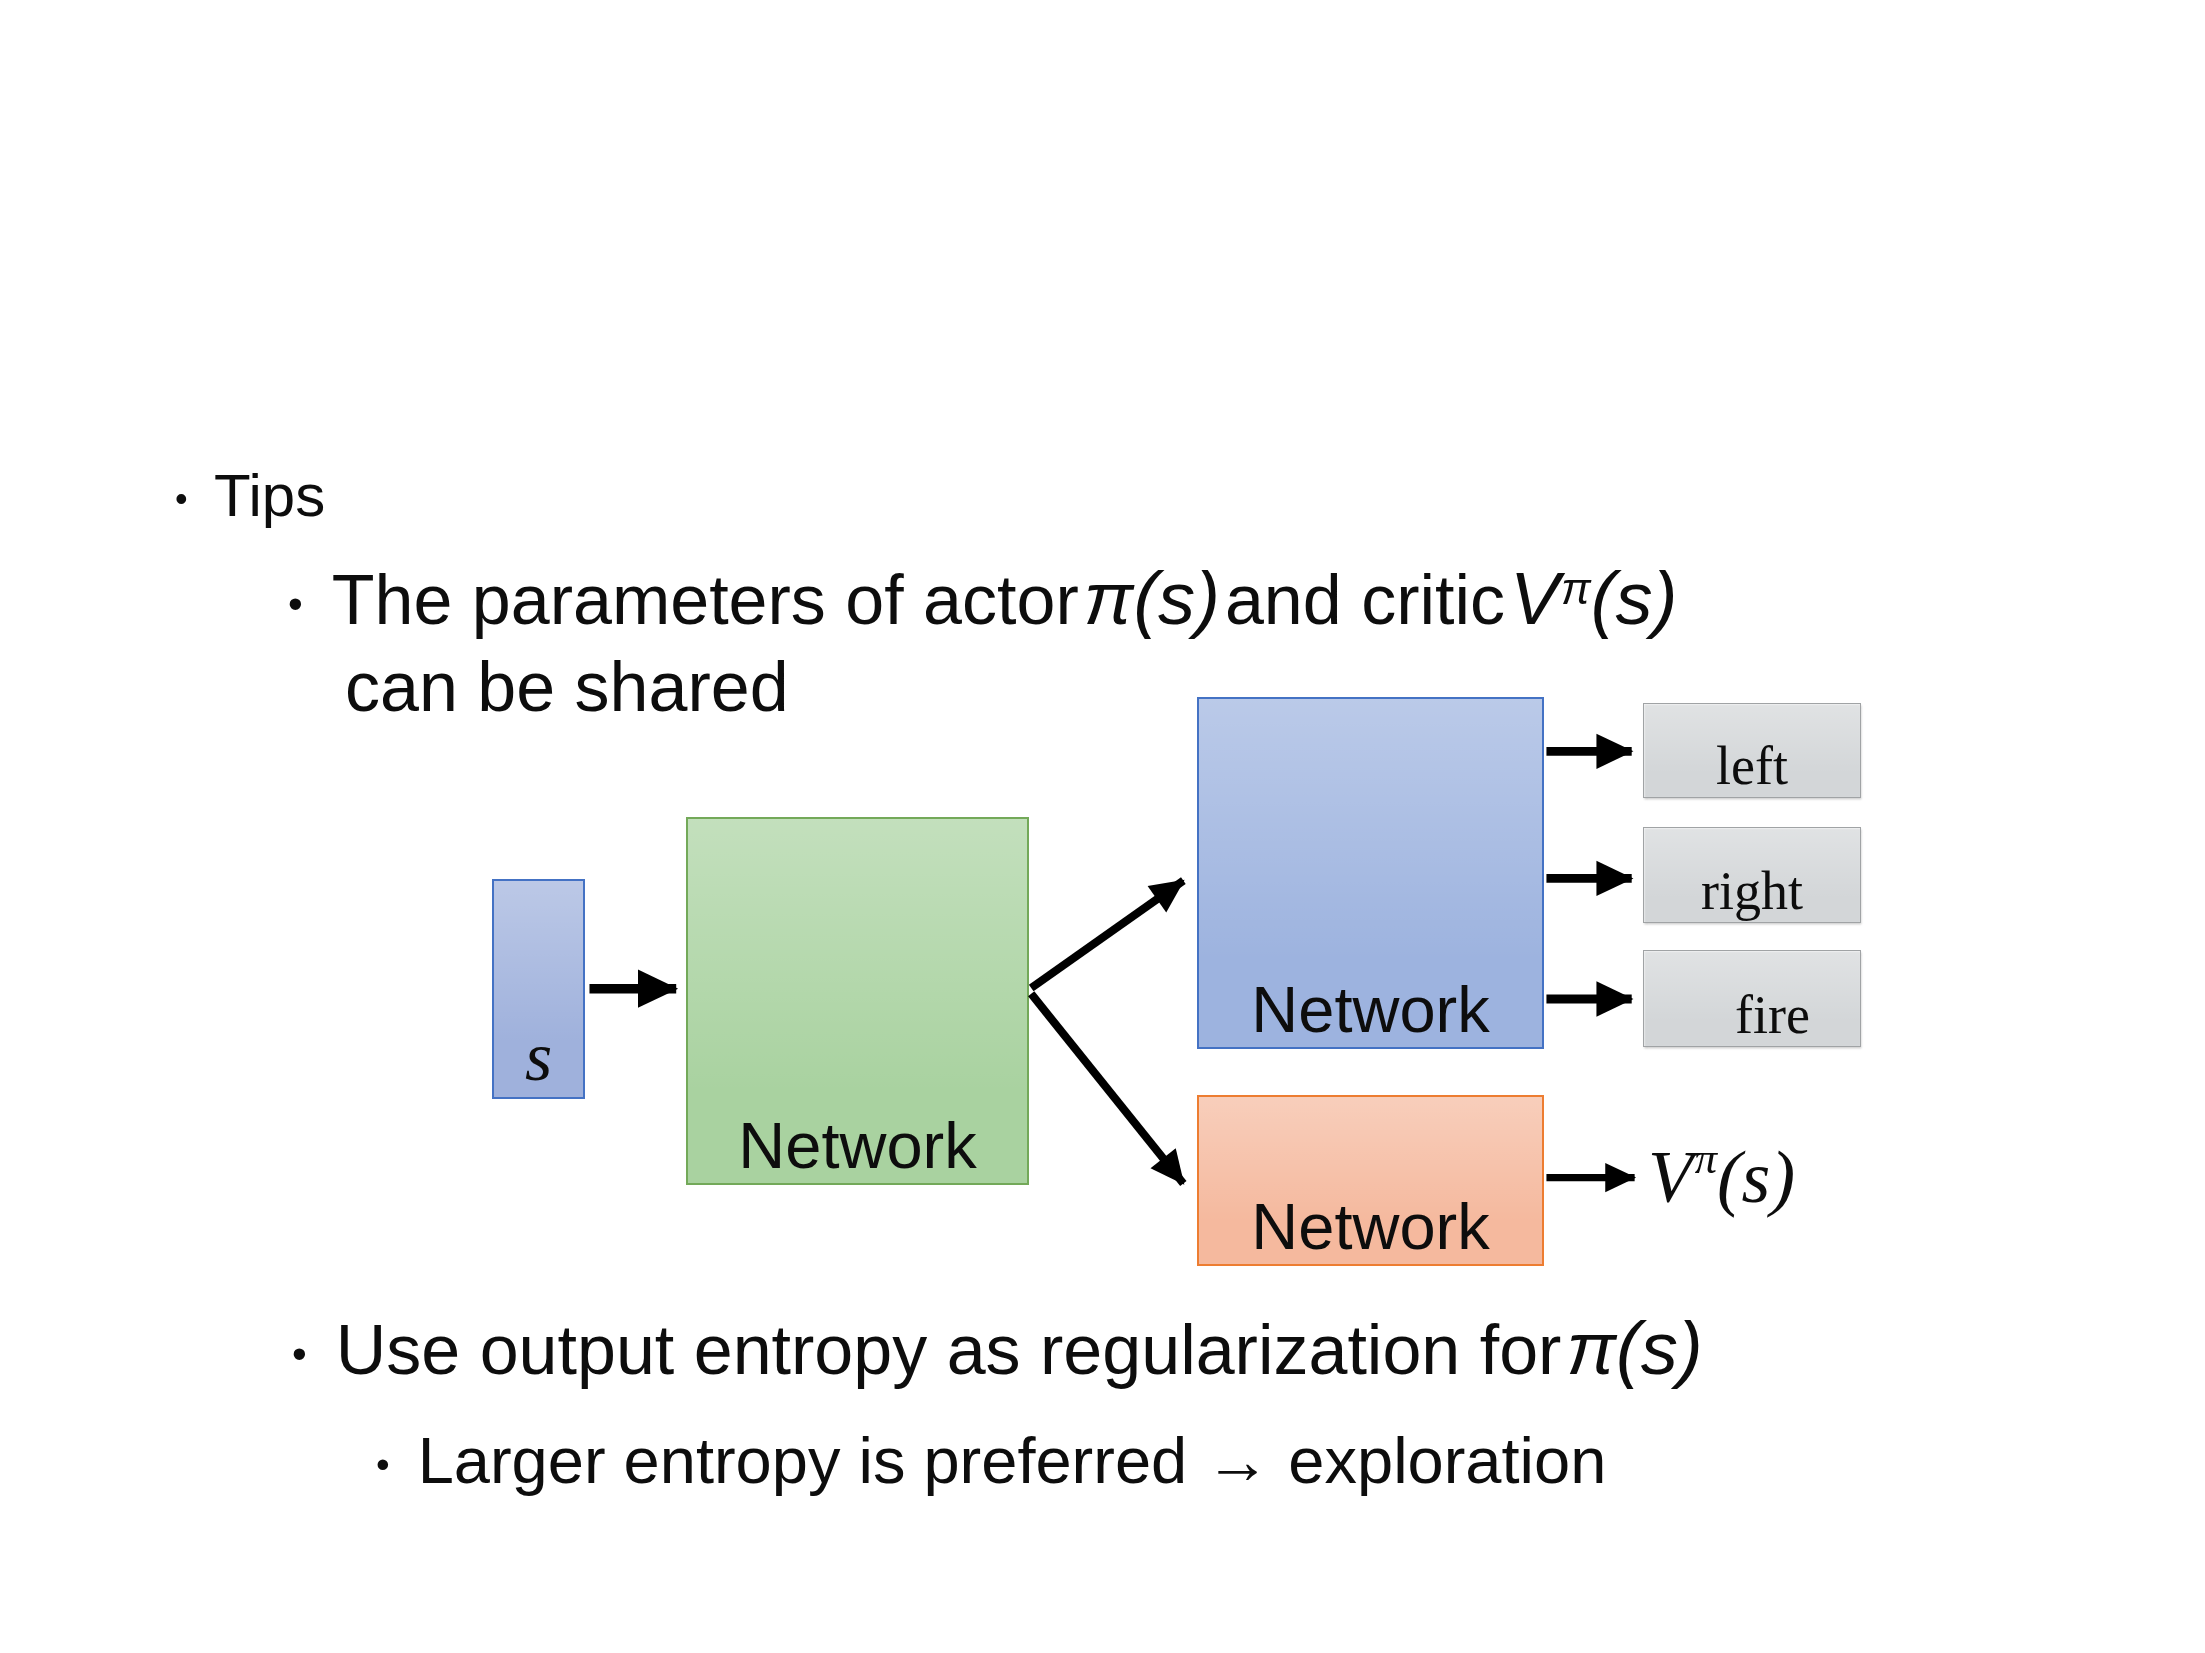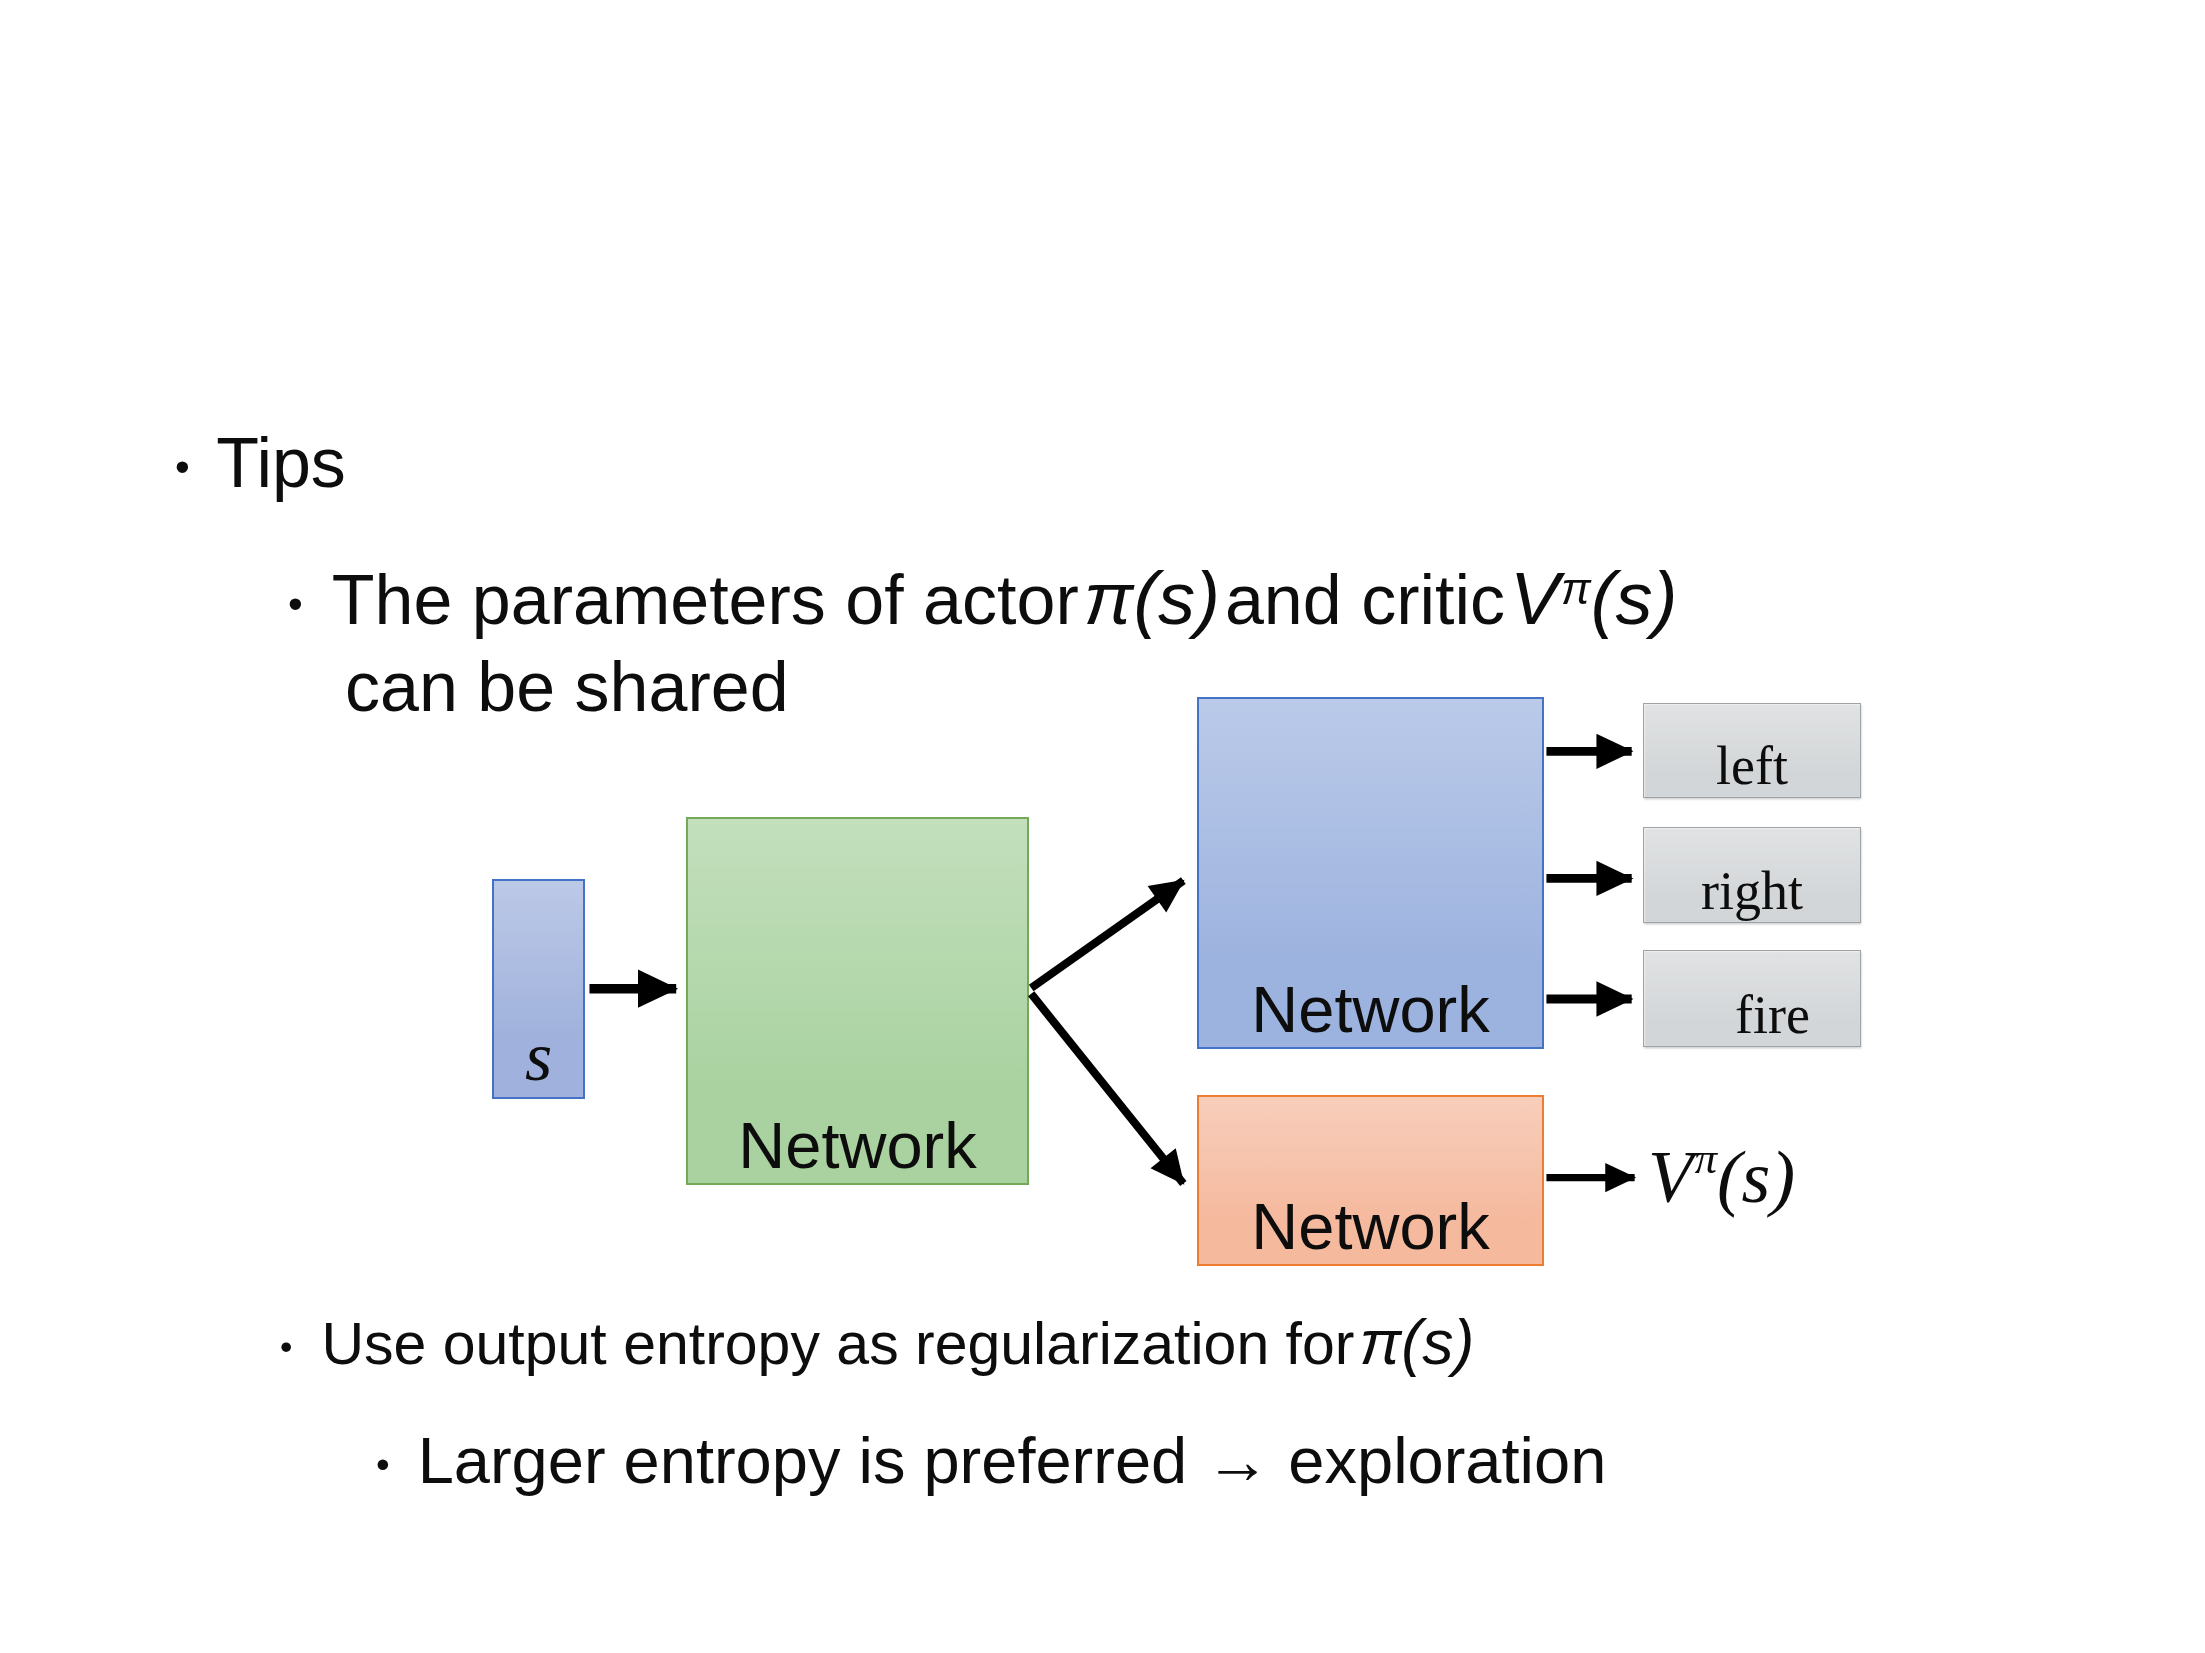"• Tips" .tips-row { font-size: 70px -> 60px; top: 424px -> 462px }
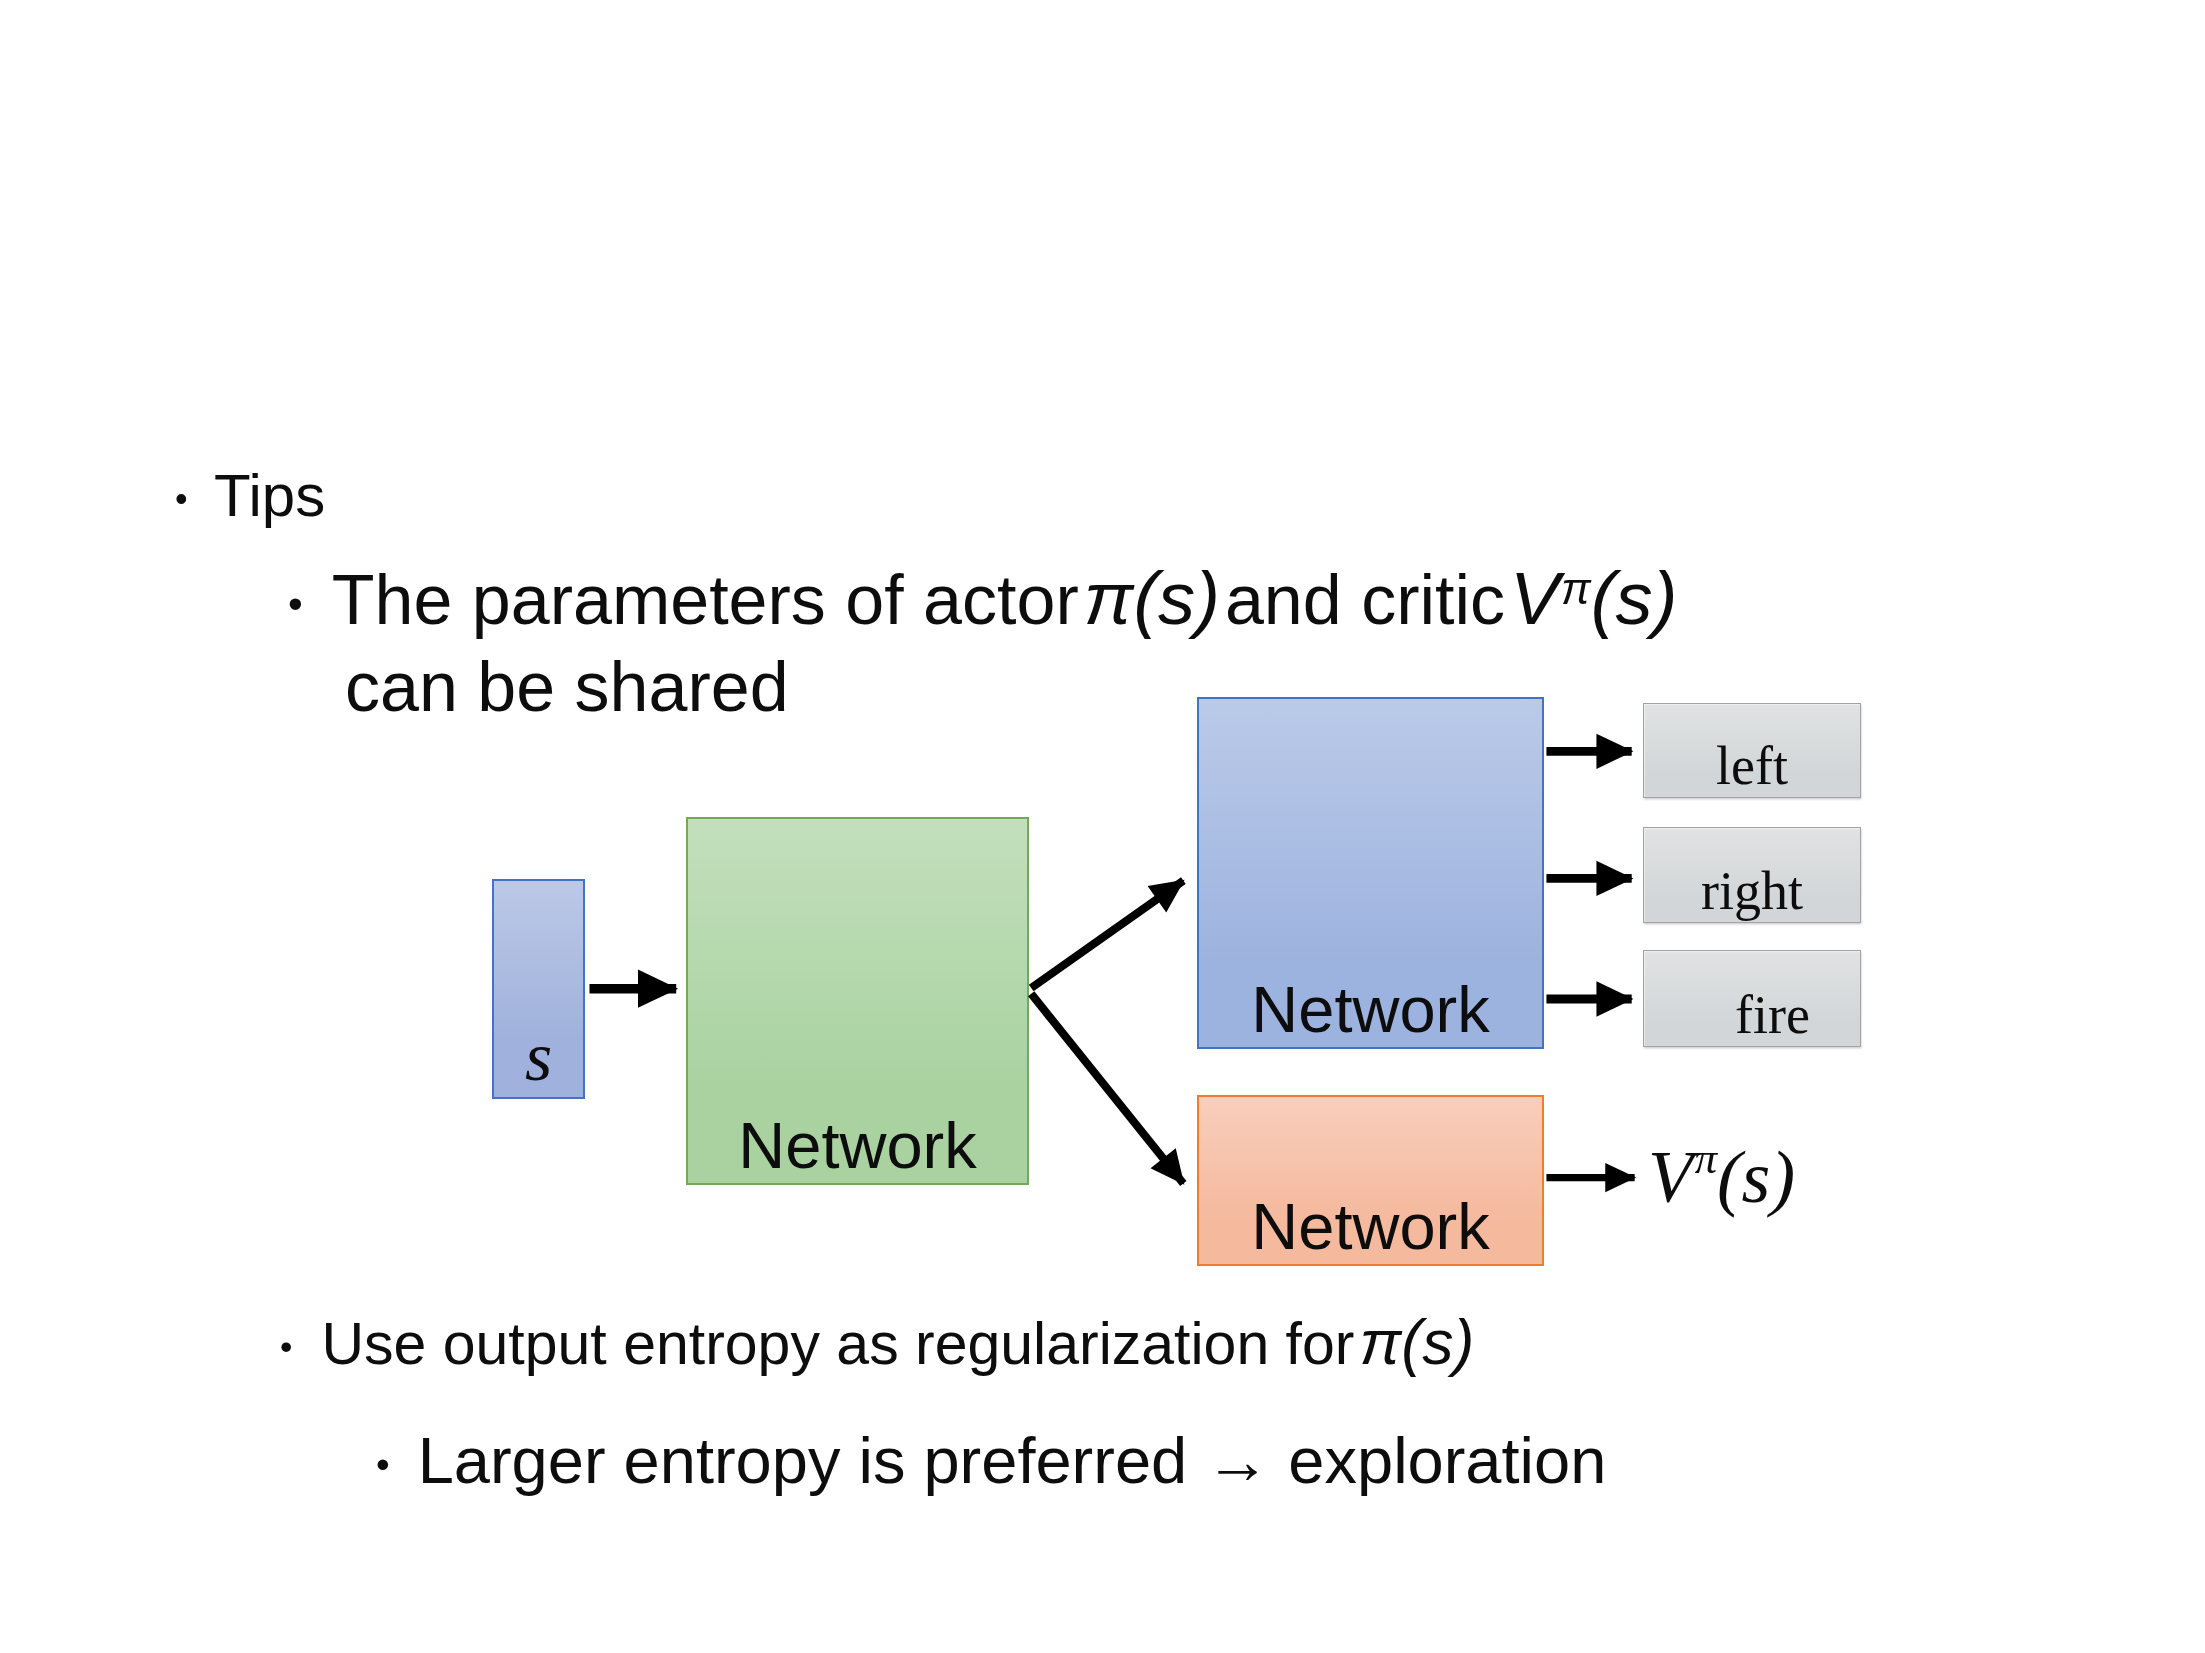"• Use output entropy as" .entropy-row { font-size: 59px -> 70px; left: 280px -> 292px }
